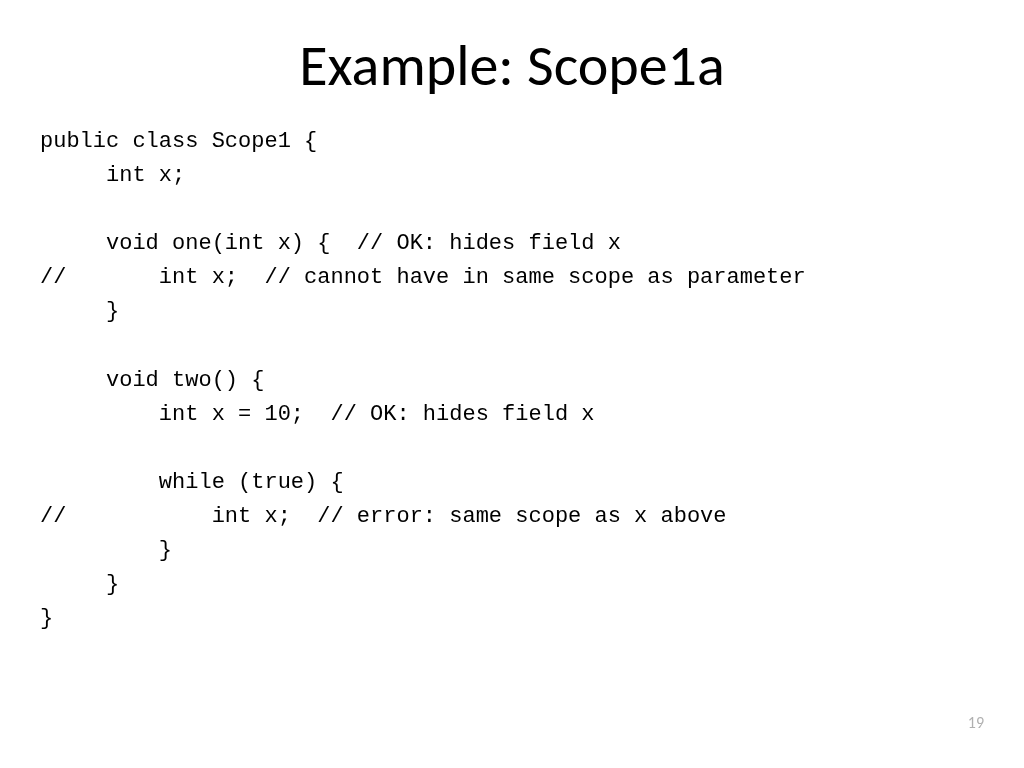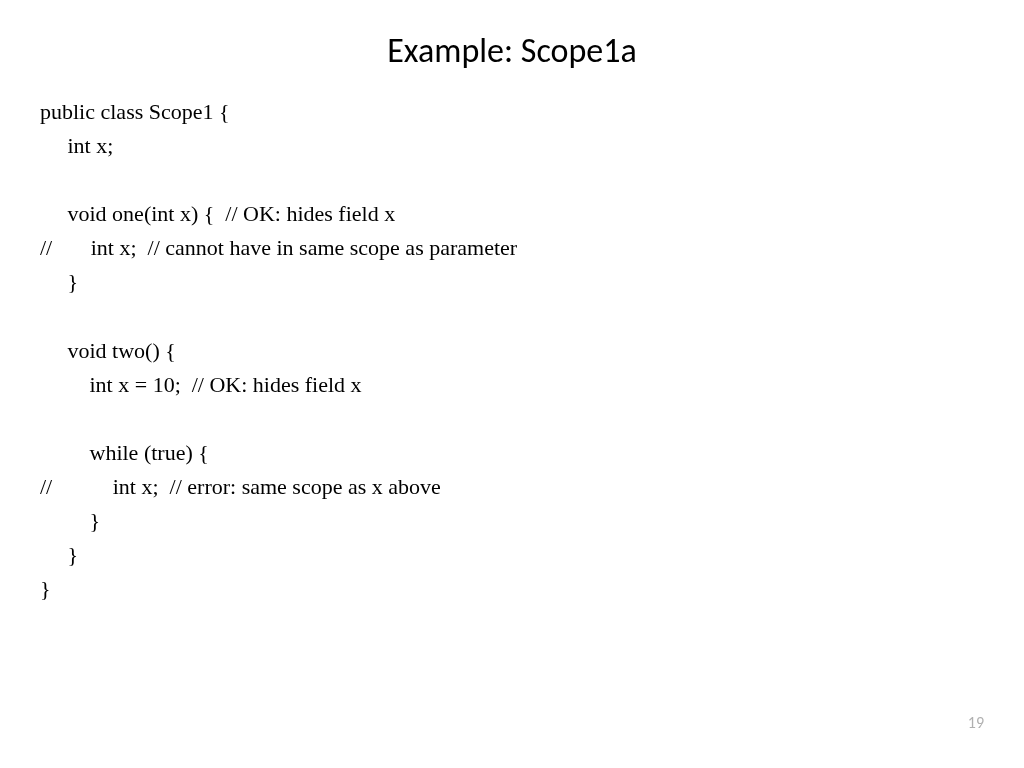"Example: Scope1a" .title { font-size: 34px -> 58px }
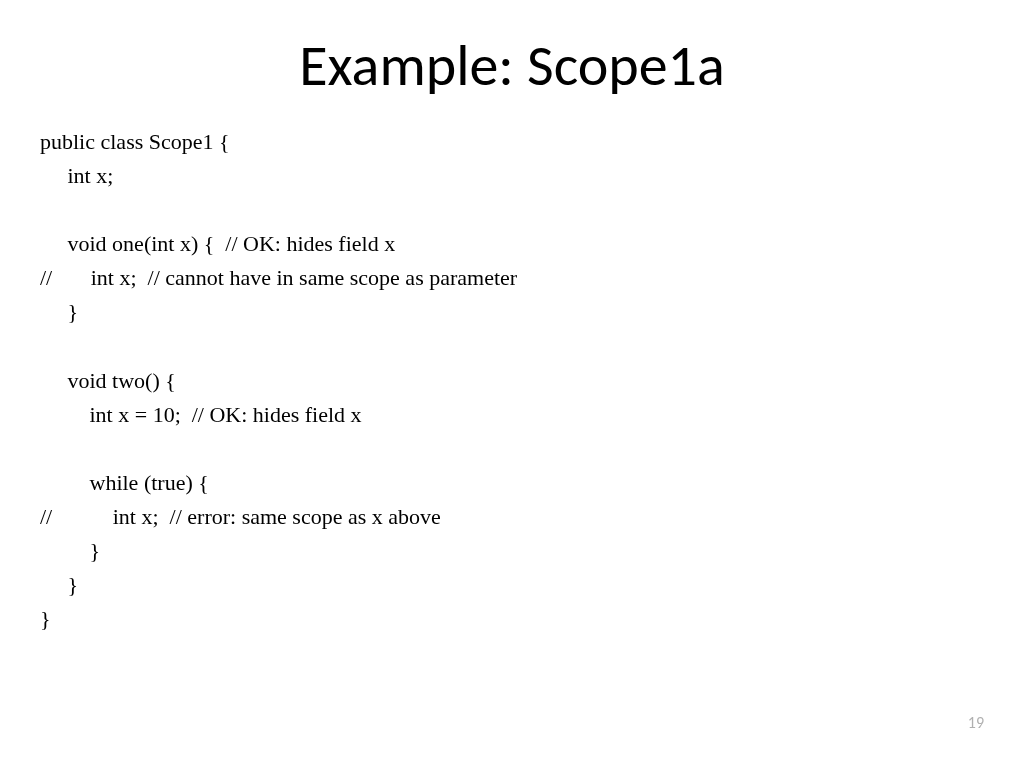"public class Scope1 { int" .code-block { font-family: Liberation Serif, serif -> Liberation Mono, monospace }
